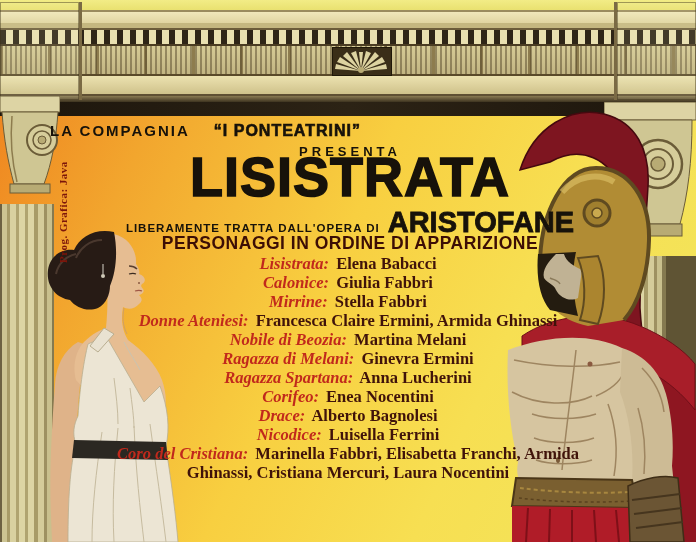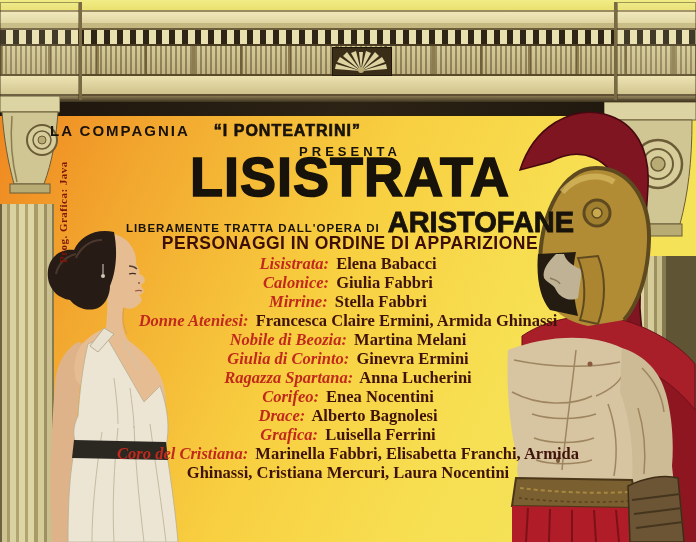"Giulia di Corinto:" span.role { text: Giulia di Corinto -> Ragazza di Melani }
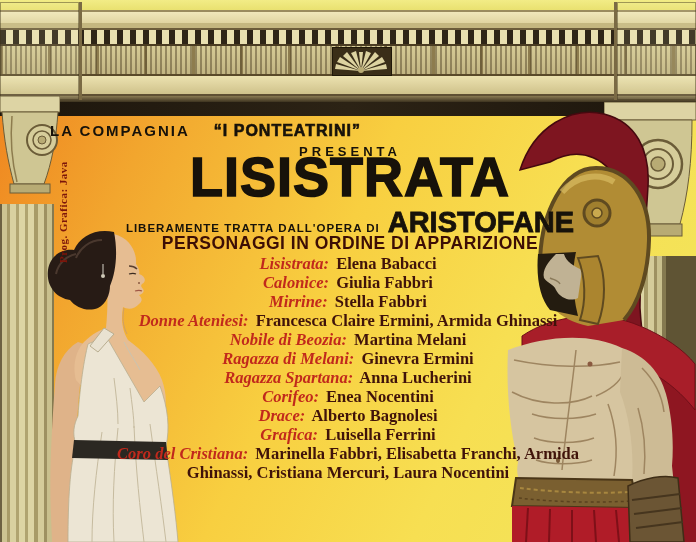"Grafica:" span.role { text: Grafica -> Nicodice }
